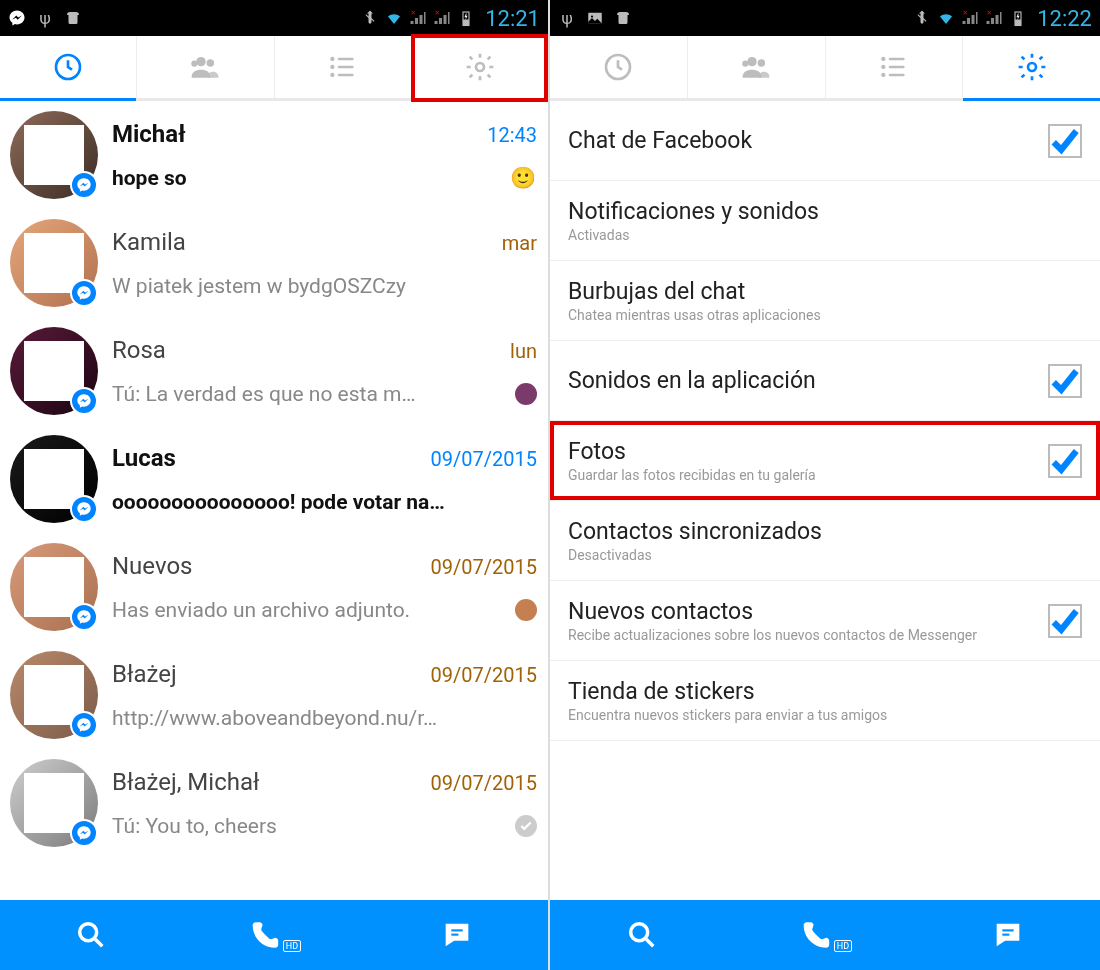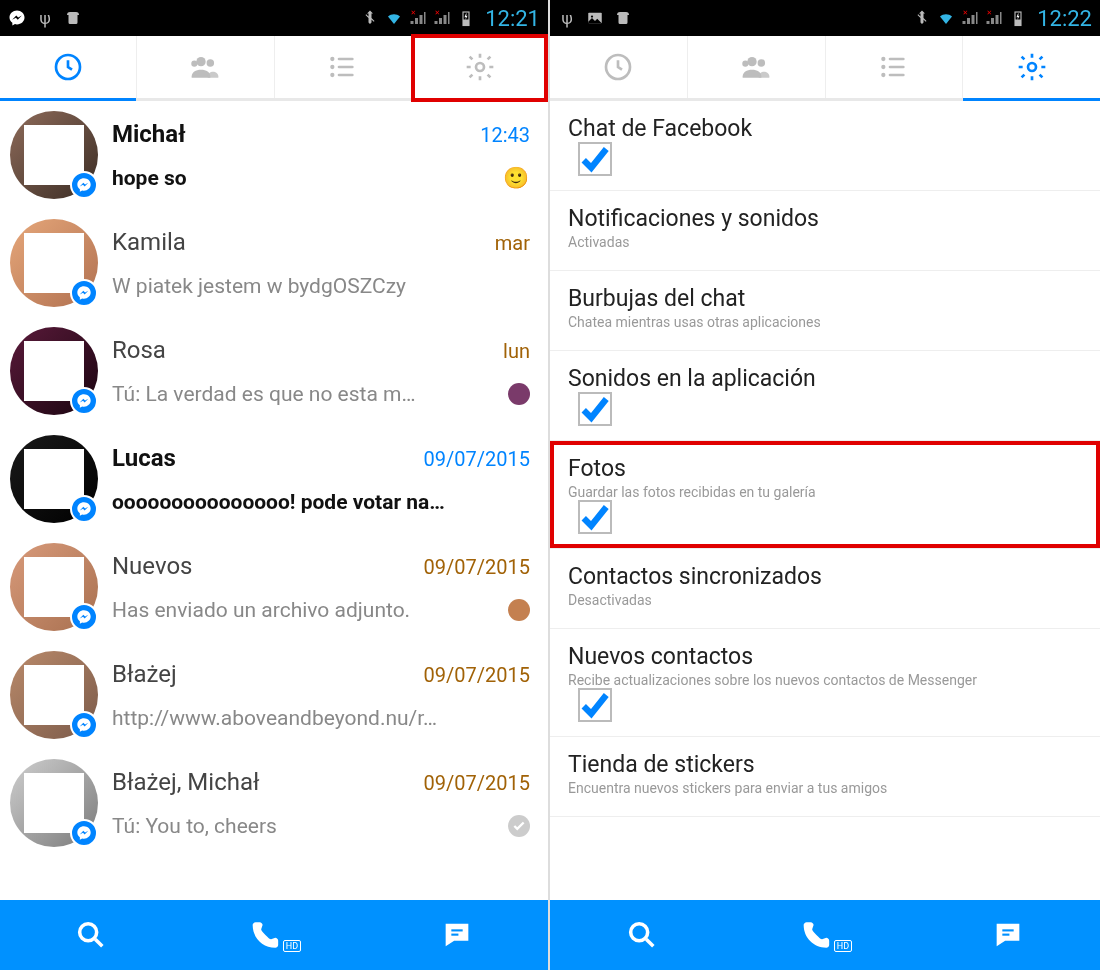"Michał" .conv { padding: 10px 18px 10px 10px -> 10px 11px 10px 10px }
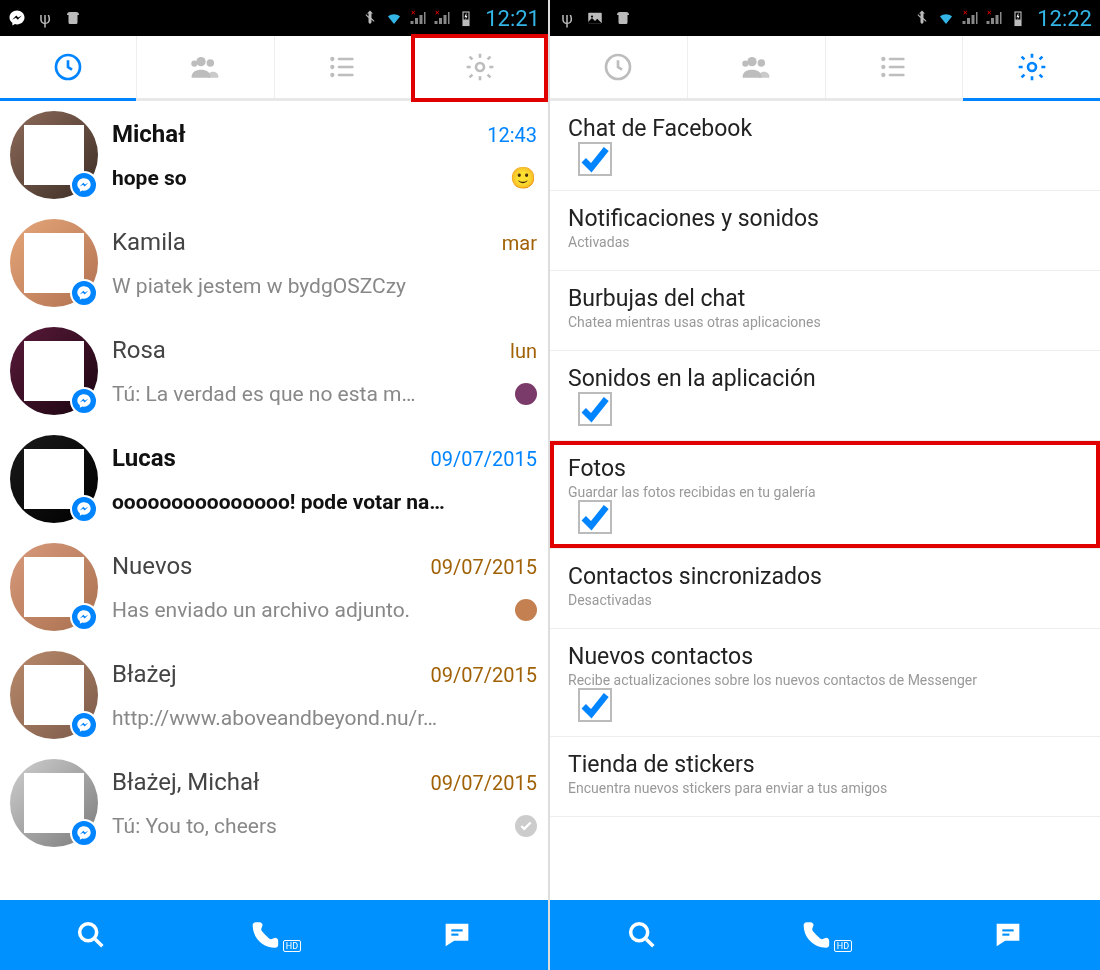"Chat de Facebook" .sitem { align-items: flex-start -> center; flex-direction: column -> none }
